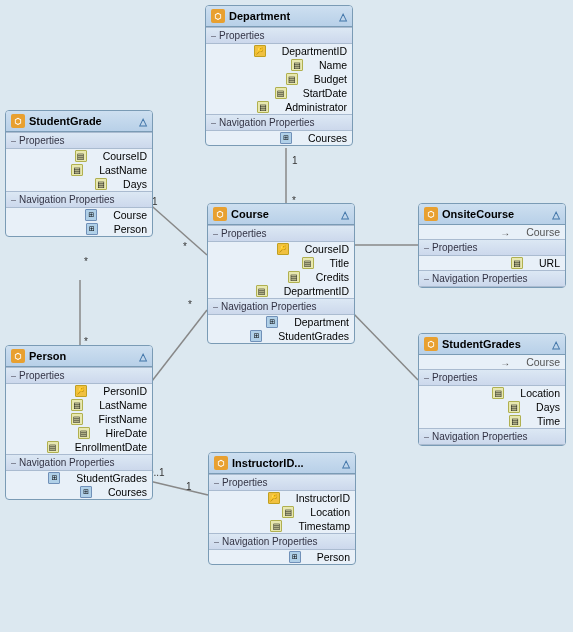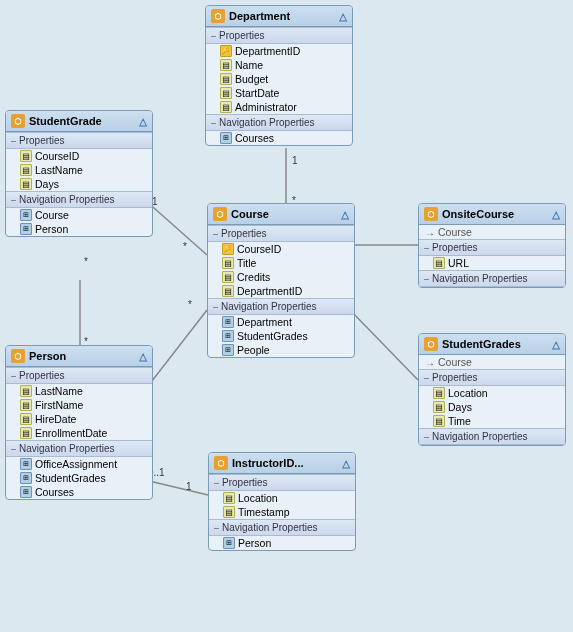"DepartmentID" .entity-item { gap: 3px -> 16px; justify-content: none -> flex-end }
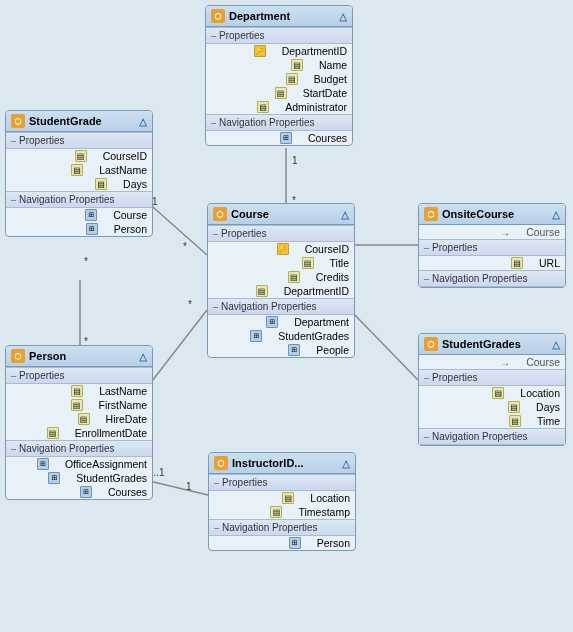"People" div.entity-item { html: <div> <span>⊞</span> <span>People</span> </div> -> none }
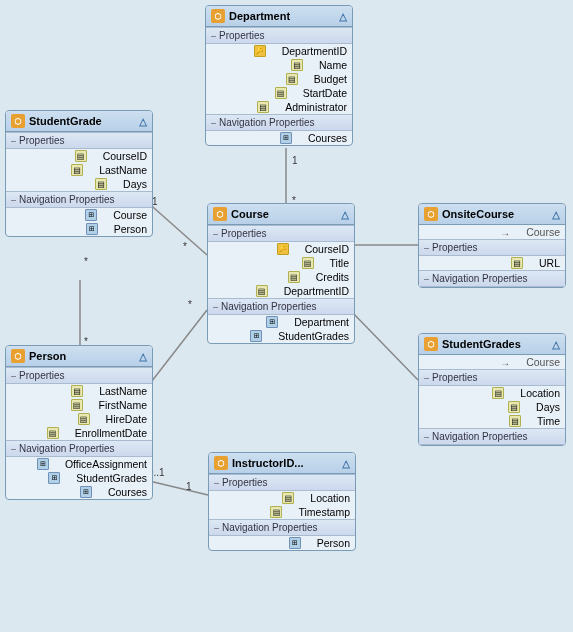"PersonID" div.entity-item { html: none -> <div> <span>🔑</span> <span>PersonID</span> </div> }
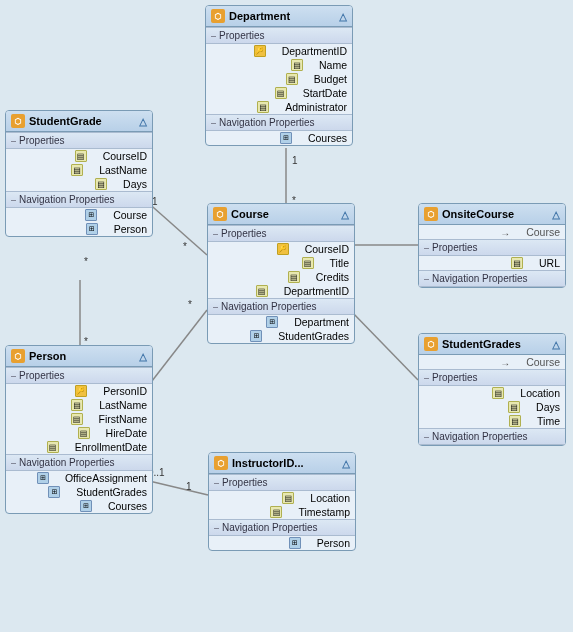"OfficeAssignment" div.entity-item { html: <div> <span>⊞</span> <span>OfficeAssignment</span> </div> -> none }
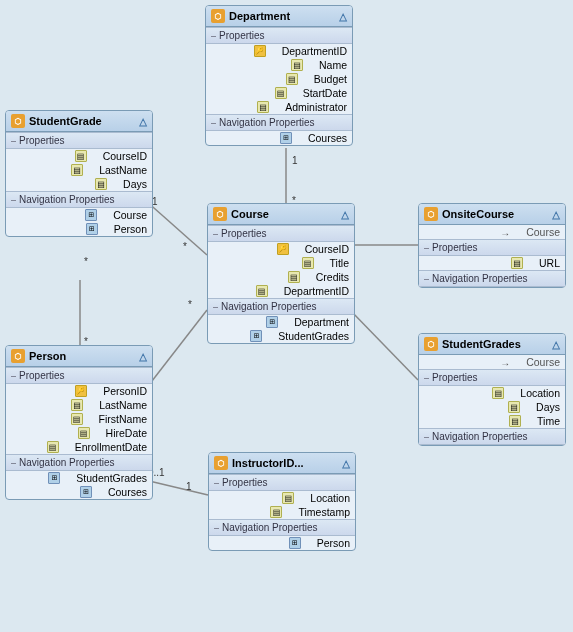"InstructorID" div.entity-item { html: none -> <div> <span>🔑</span> <span>InstructorID</span> </div> }
